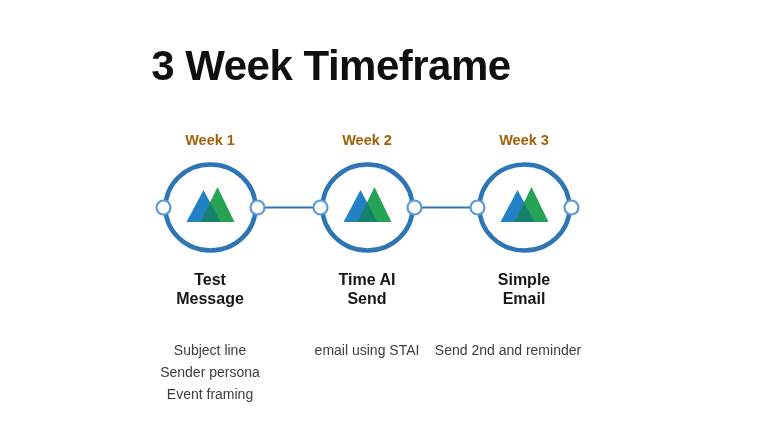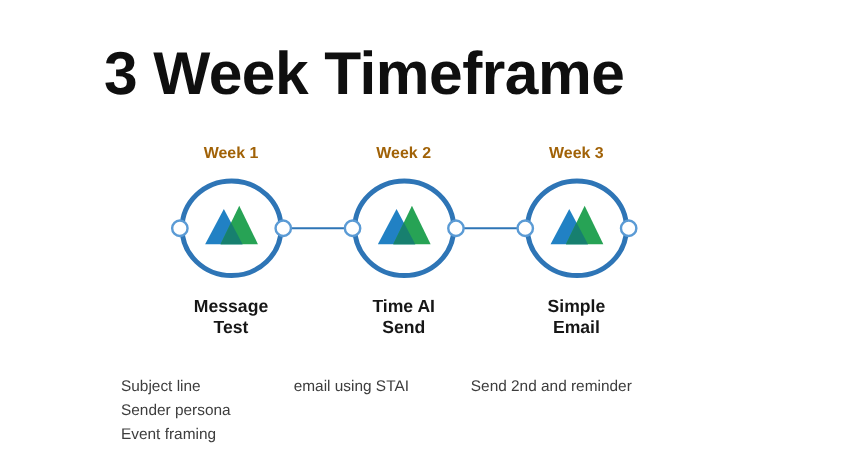"3 Week Timeframe" .title { font-size: 55px -> 42px }
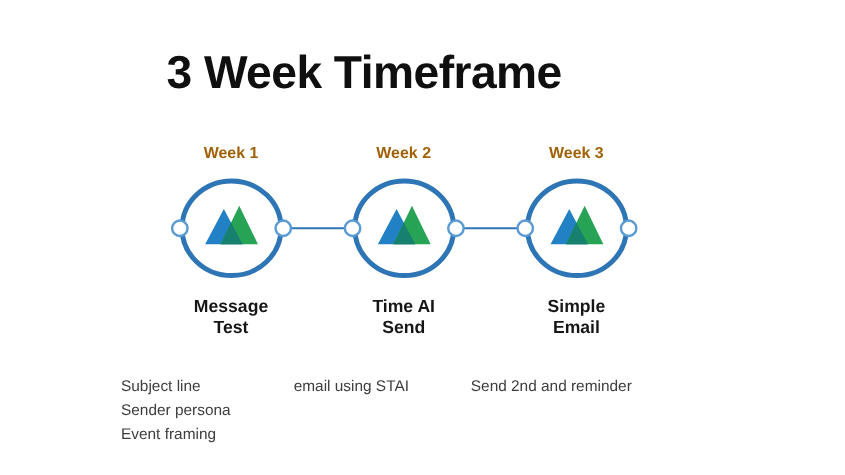"Message" div { order: before "Test" -> after "Test" }
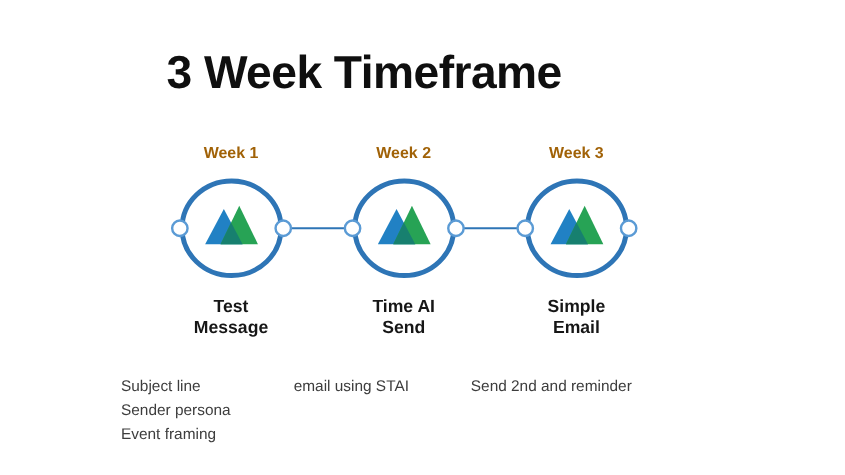"Subject line" .step-desc { text-align: none -> center }
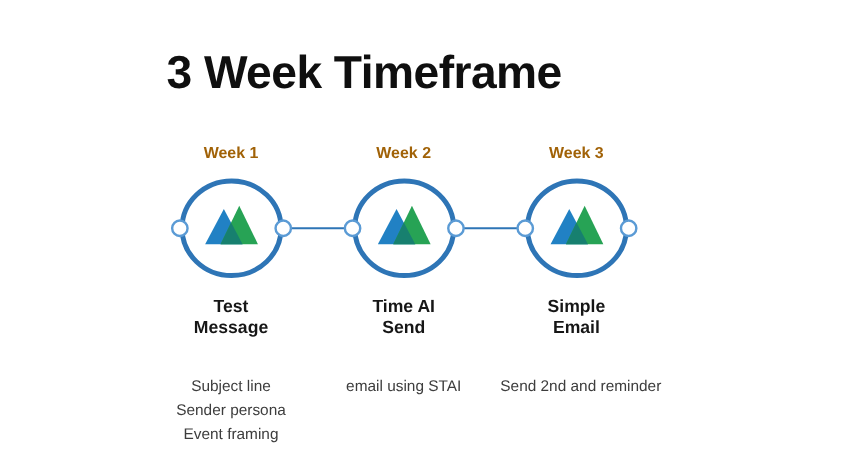"Send 2nd and reminder" .d3 { left: 428px -> 408px }
